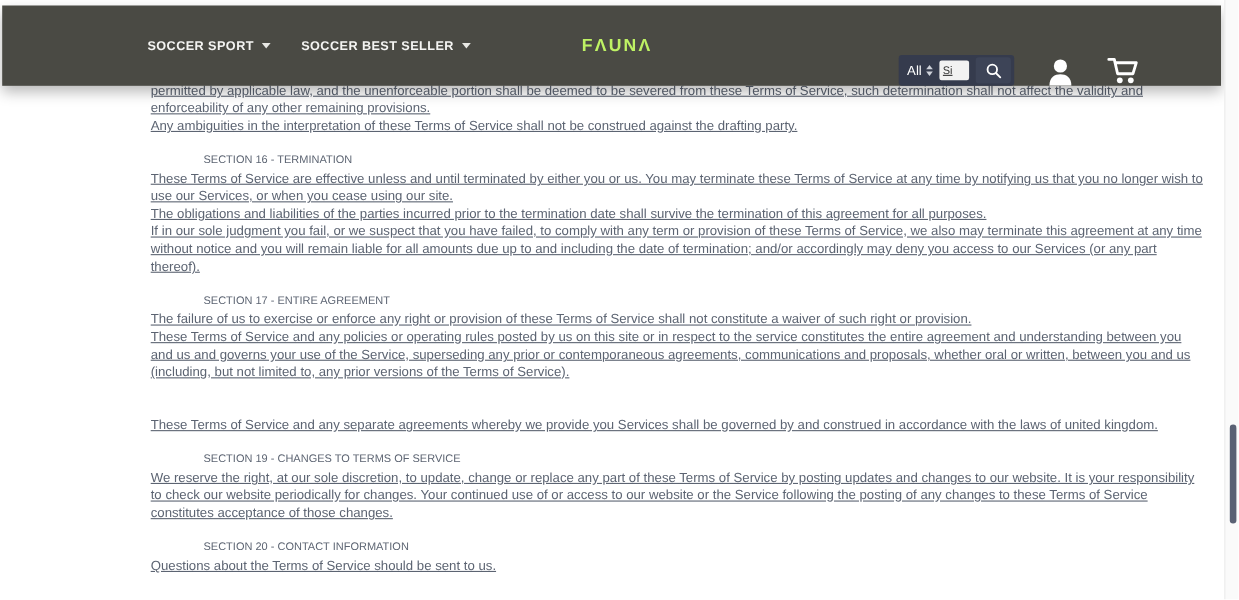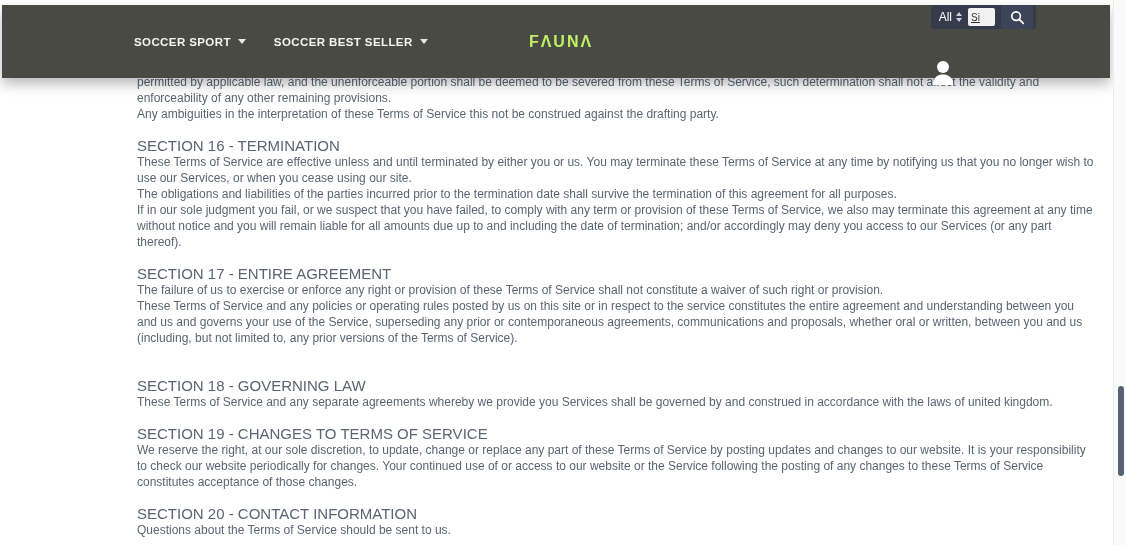"All" .header-right { align-items: flex-start -> flex-end; flex-direction: column -> none }
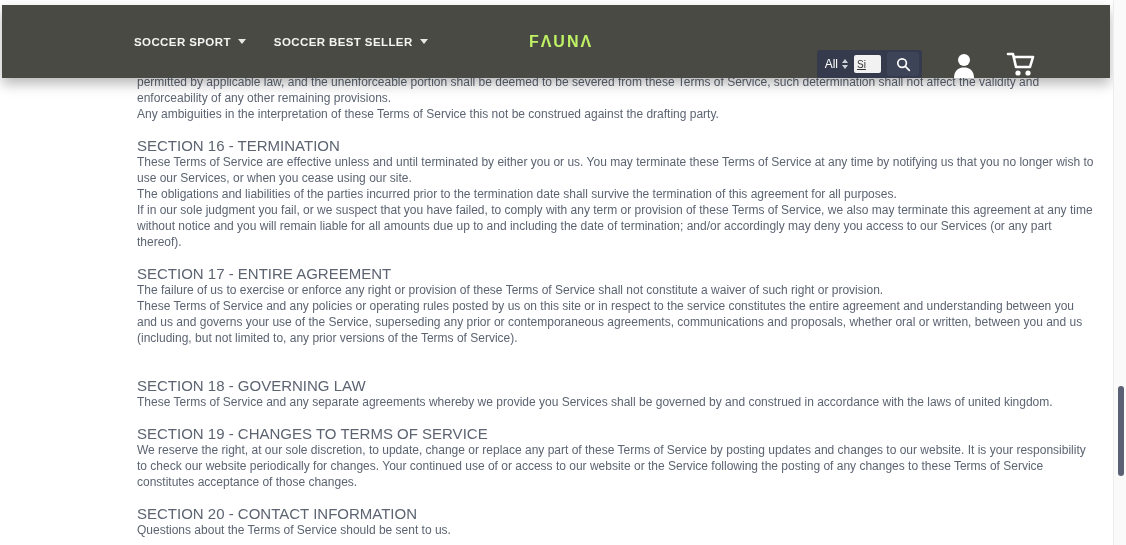"permitted by applicable law, and" .doc p { text-decoration: none -> underline }
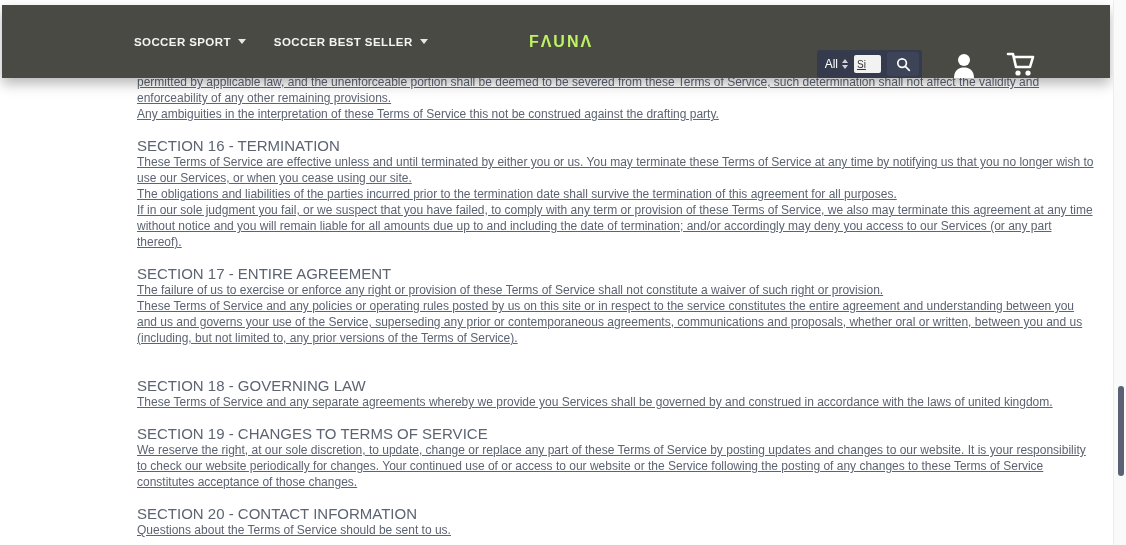"Any ambiguities in the interpretation" p { text: this -> shall }
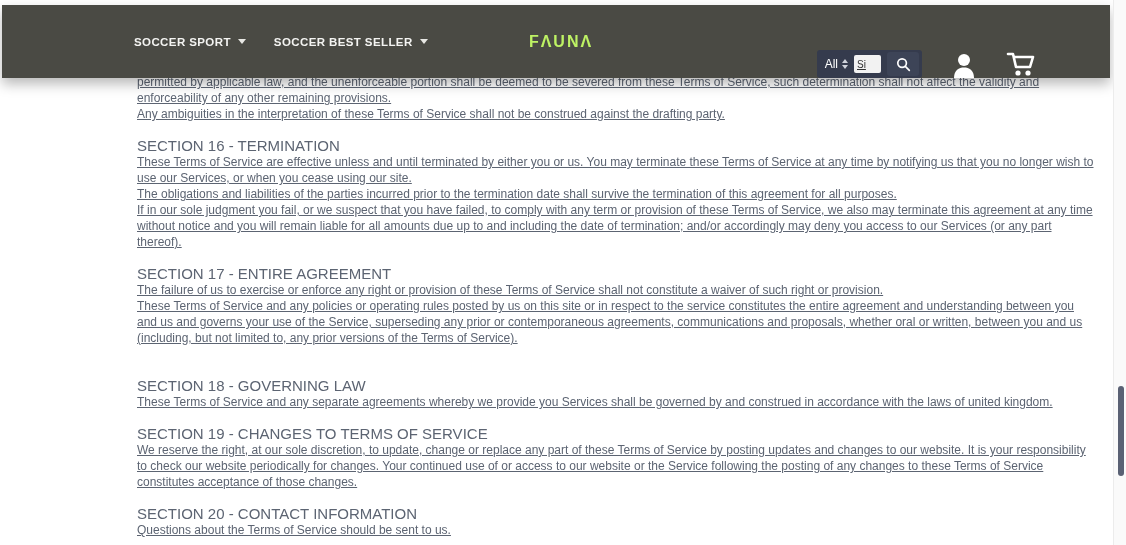"SECTION 16 - TERMINATION" .section-heading { font-size: 15px -> 10px; margin-left: none -> 48px }
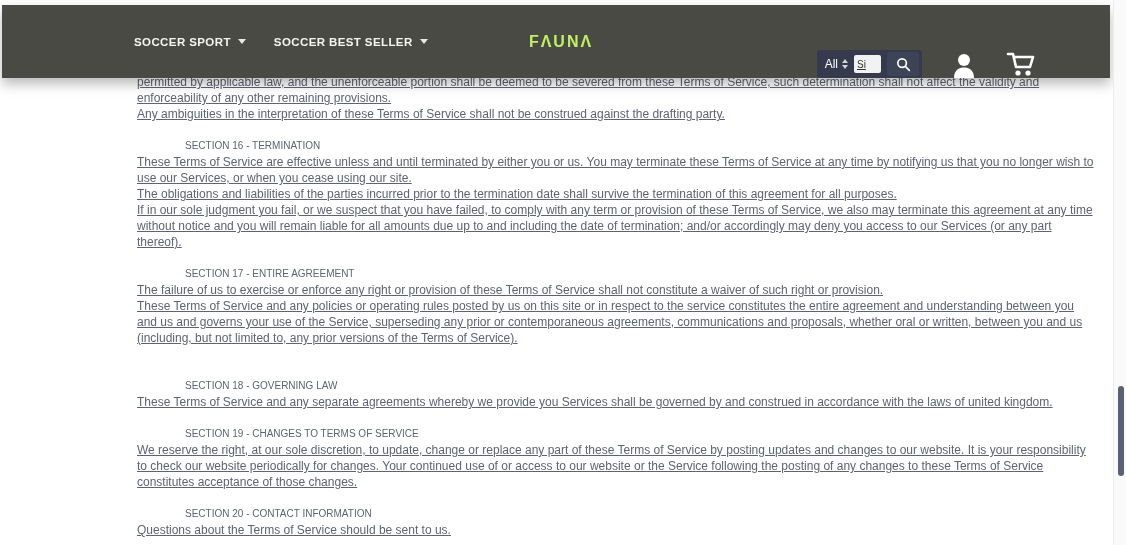"SECTION 18 - GOVERNING LAW" h2.section-heading { html: <h2>SECTION 18 - GOVERNING LAW</h2> -> none }
